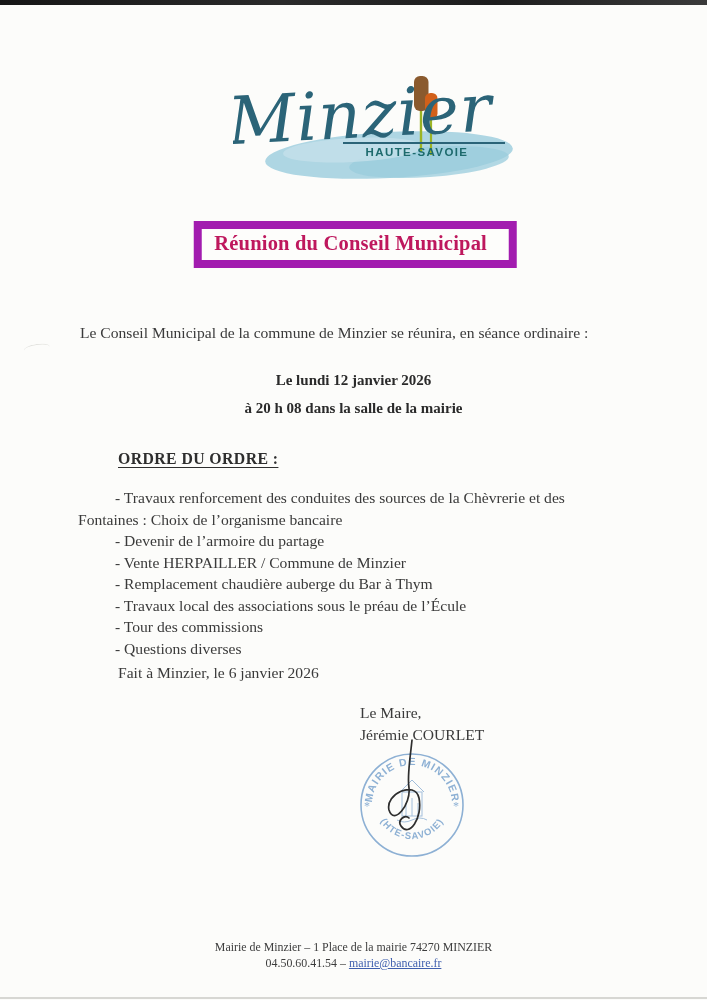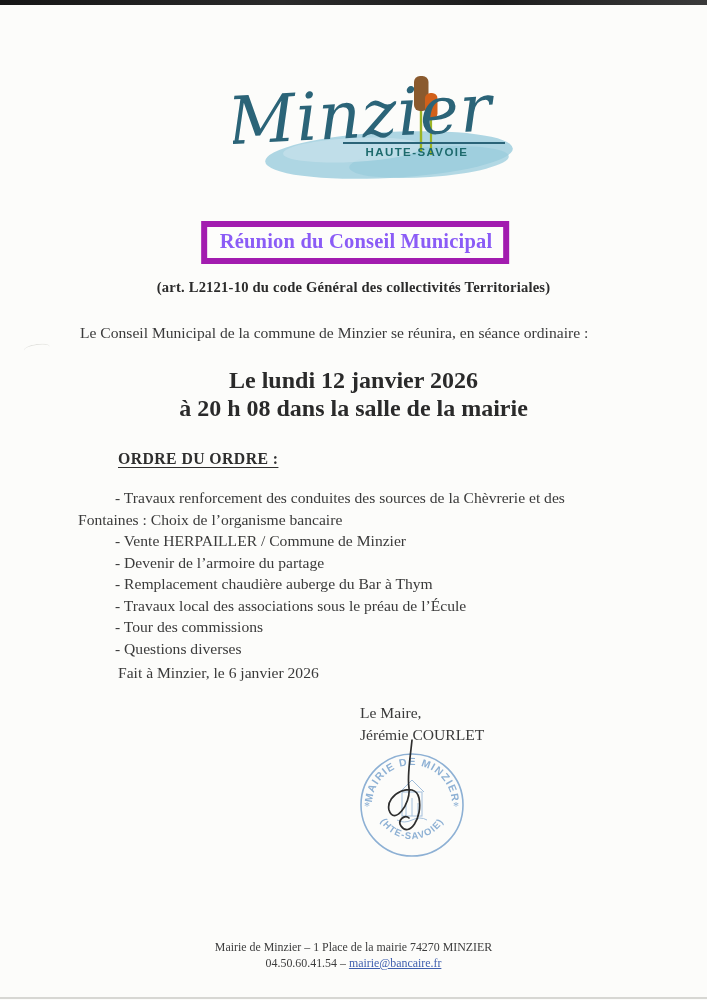"Réunion du Conseil Municipal" .title-box { border: 6px solid #a21caf -> 8px solid #a21caf; color: #8b5cf6 -> #be185d; padding: 3px 11px 5px 13px -> 3px 22px 5px 13px }
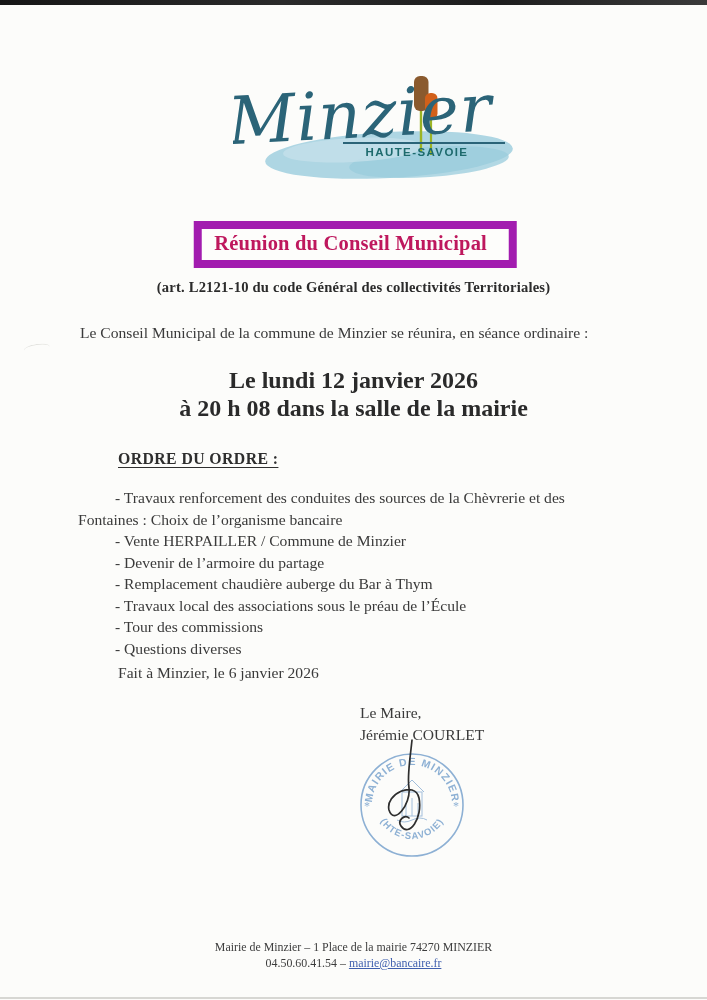"(art. L2121-10 du code Général" div.subtitle { html: <div>(art. L2121-10 du code Général des collectivités Territoriales)</div> -> none }
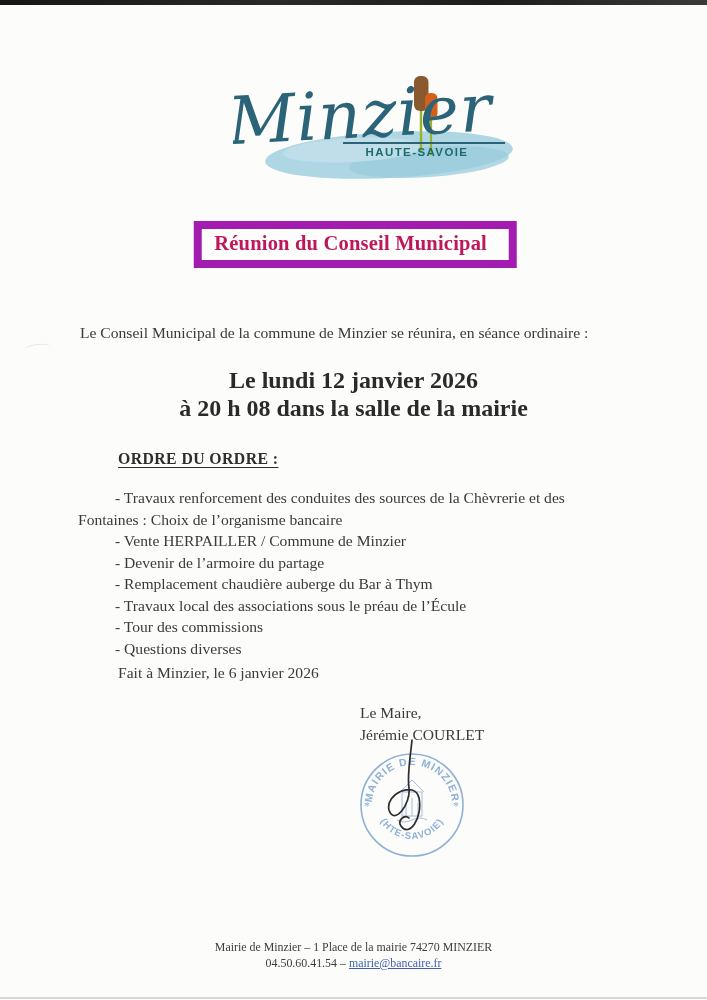"Le lundi 12 janvier 2026" .meeting { font-size: 24px -> 15px }
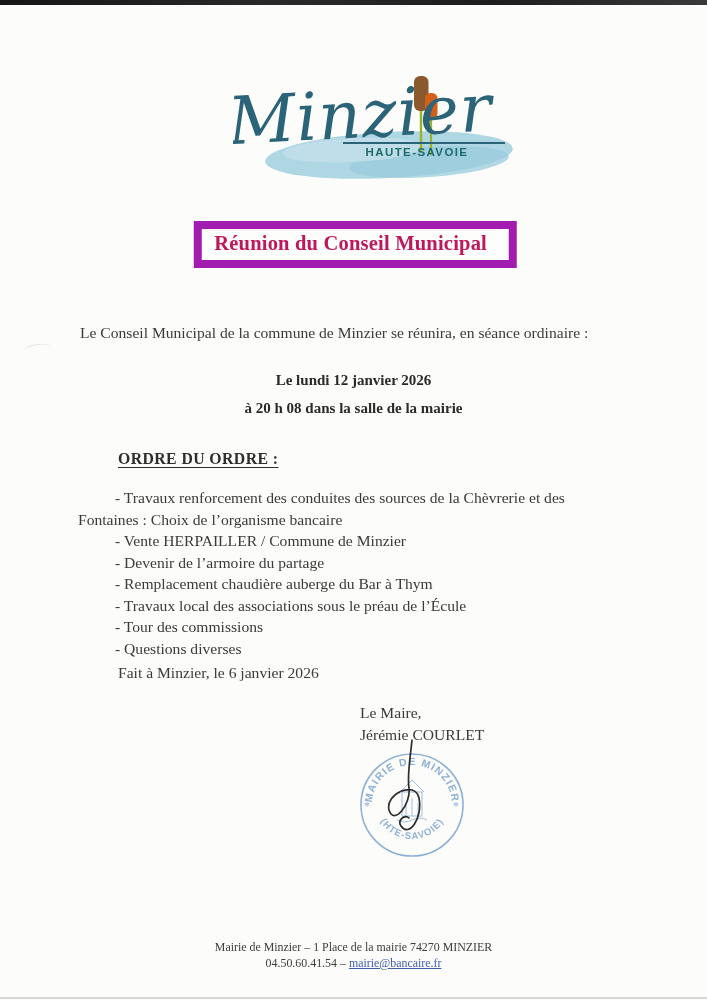"- Vente HERPAILLER / Commune" div.agenda-line { order: before "- Devenir de l’armoire du" -> after "- Devenir de l’armoire du" }
